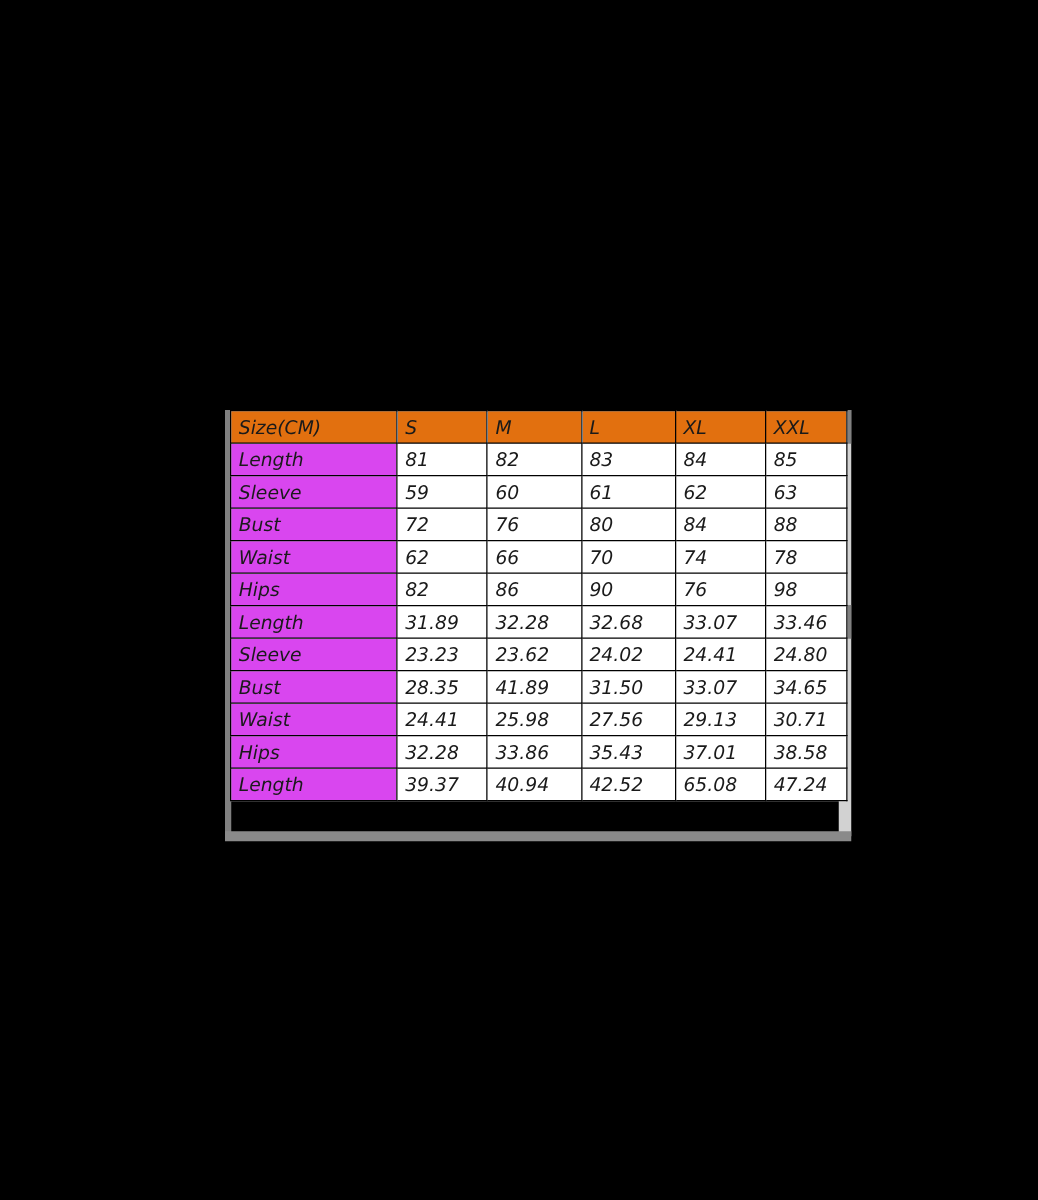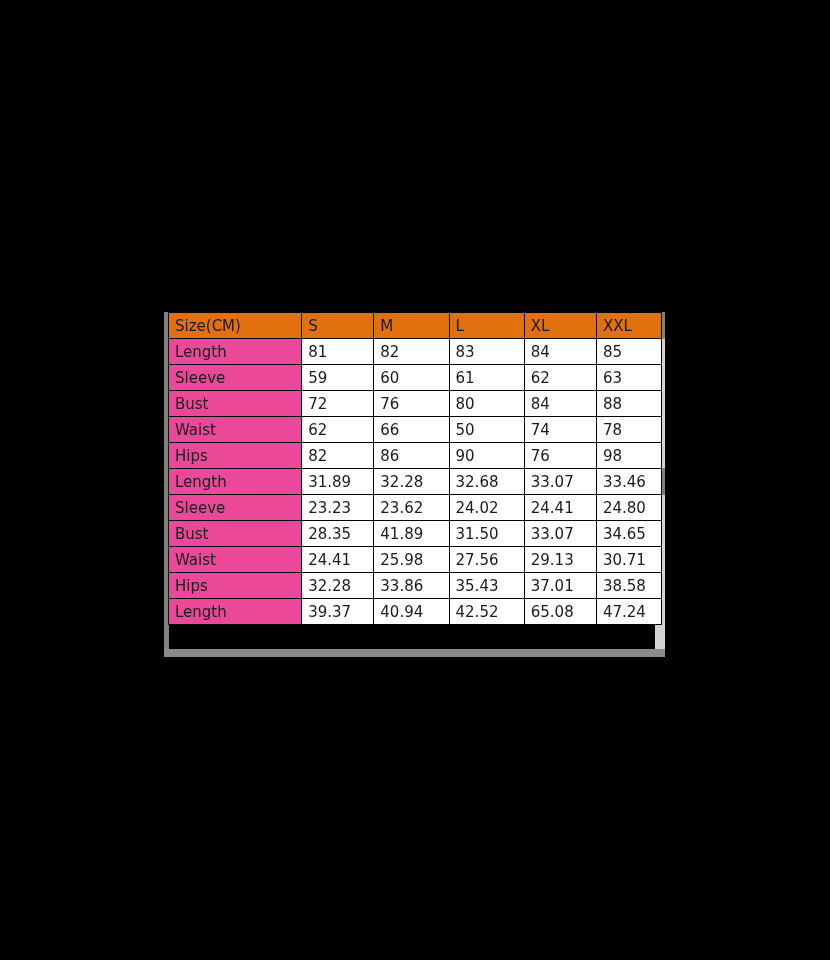"Size(CM)" figure { font-style: none -> italic; margin: 0 -> 16px }
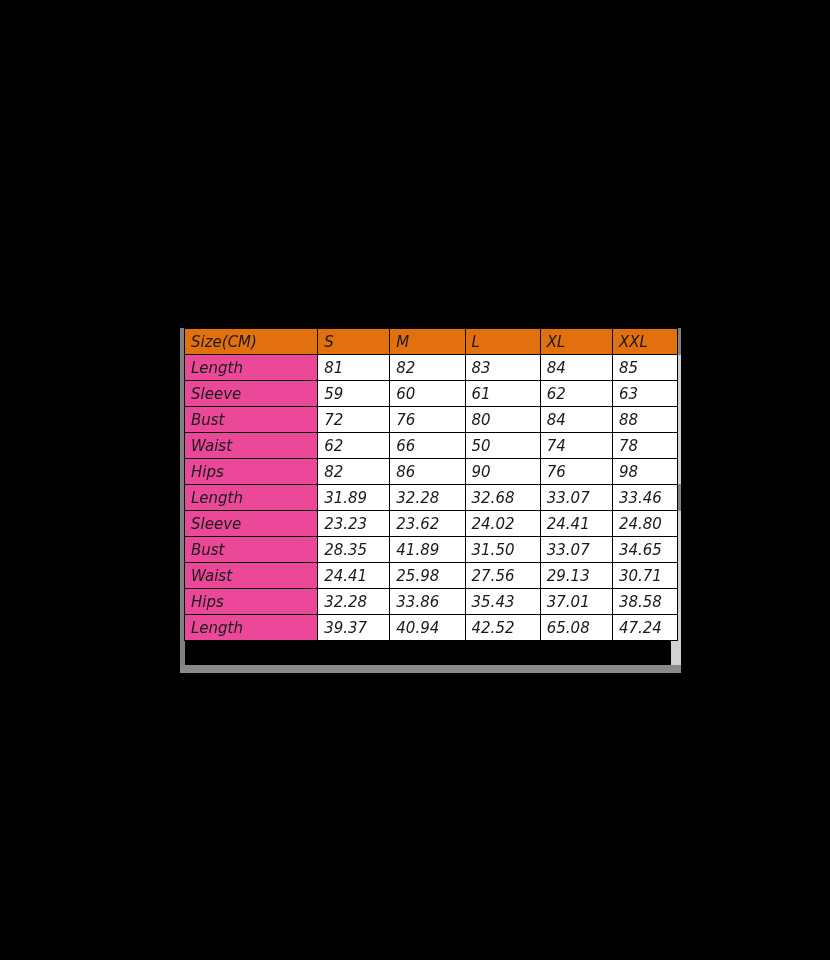"Length" .size-table td.lbl { background: #ec4899 -> #d946ef }
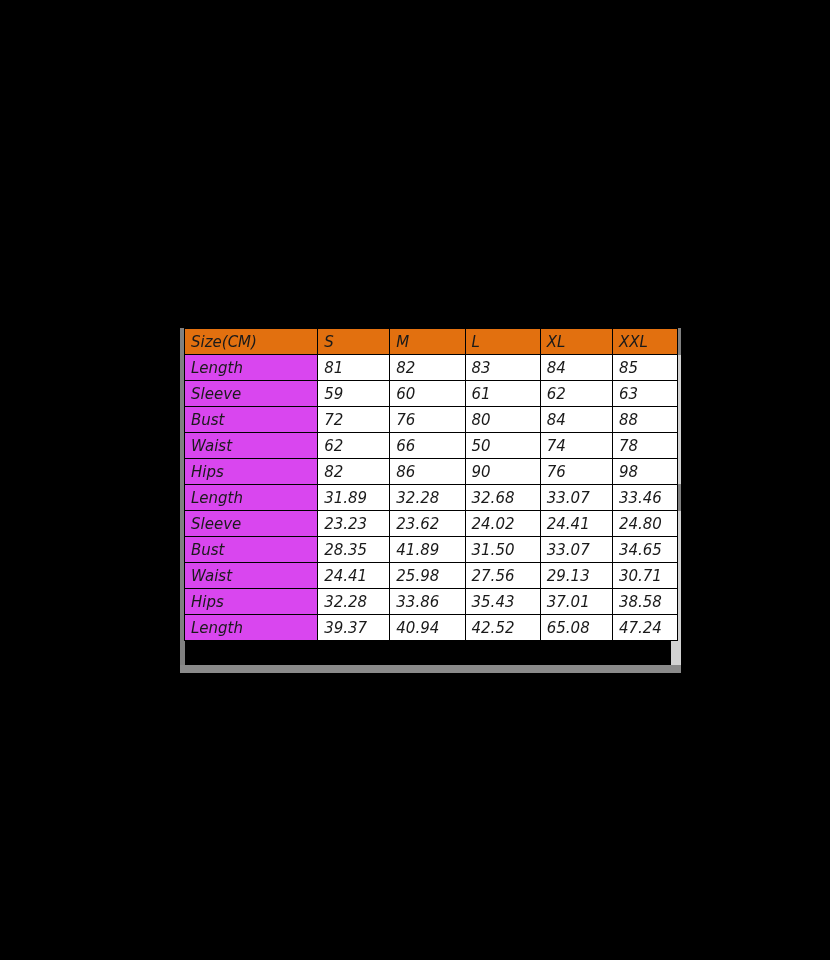"50" td.c3 { text: 50 -> 70 }
